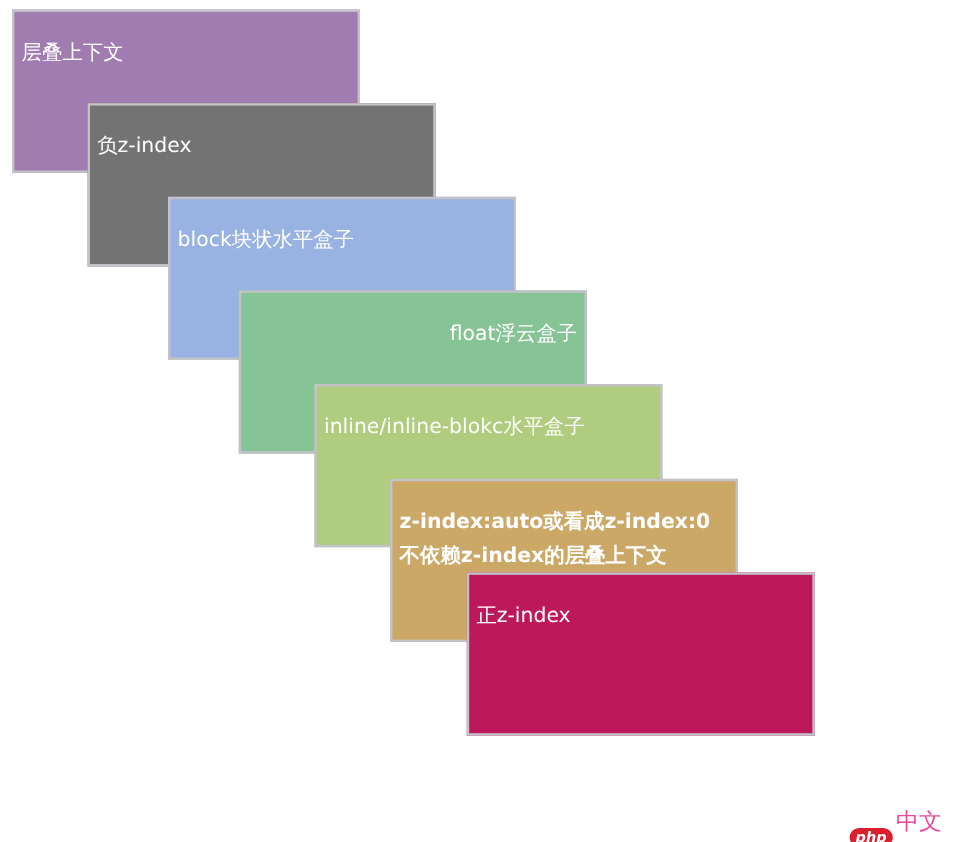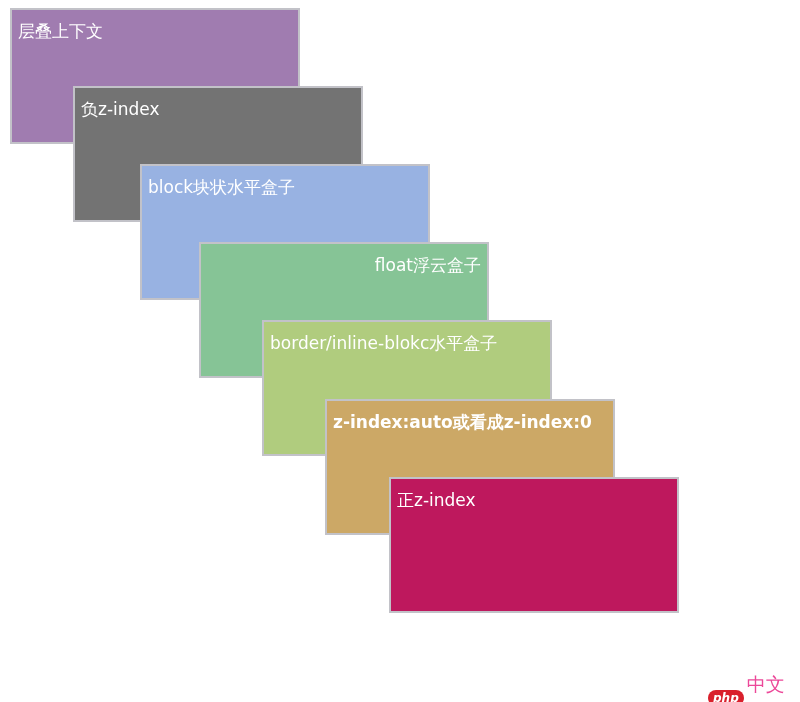"层叠上下文" .box { padding: 7px 6px -> 20px 6px }
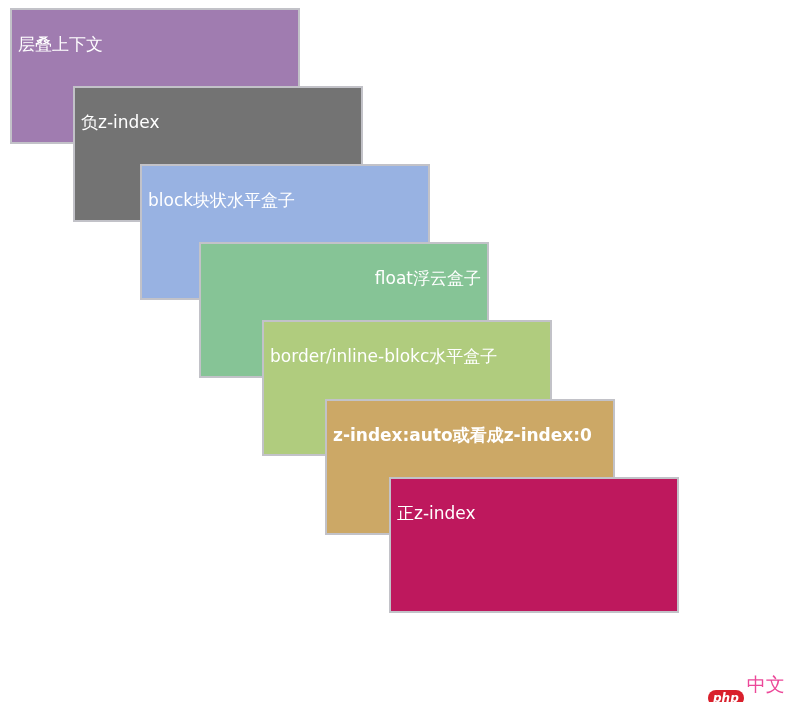"border/inline-blokc水平盒子" div { text: border/inline-blokc -> inline/inline-blokc }
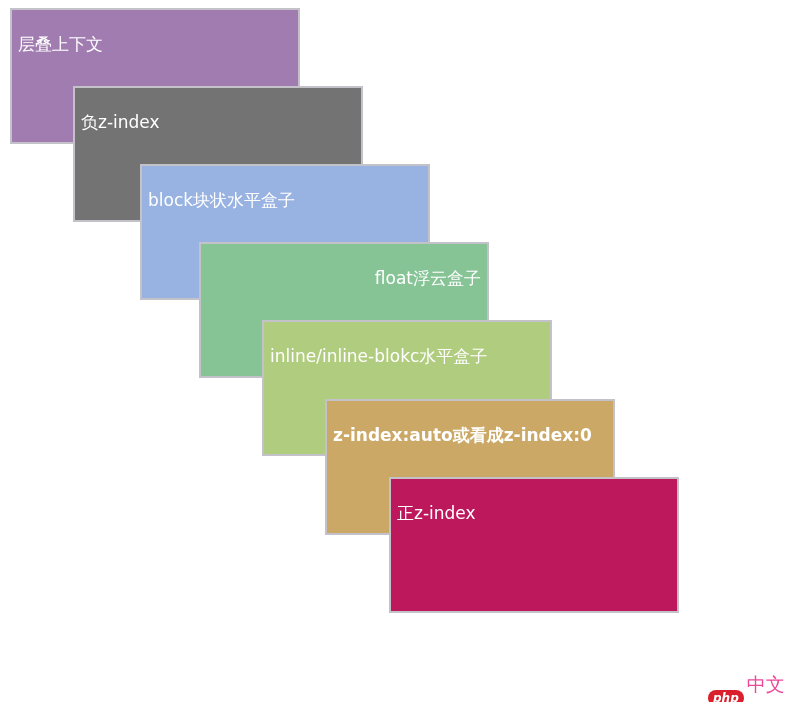"不依赖z-index的层叠上下文" div { html: none -> <div>不依赖z-index的层叠上下文</div> }
